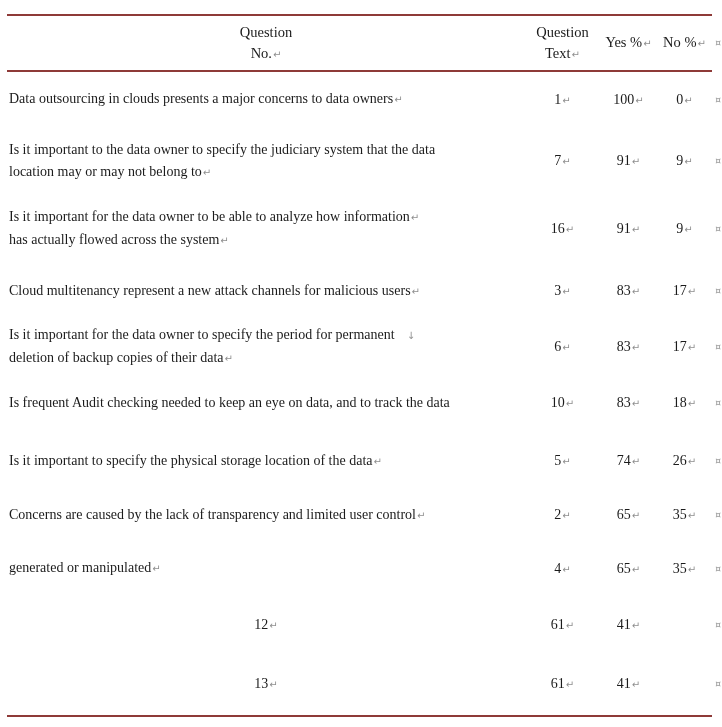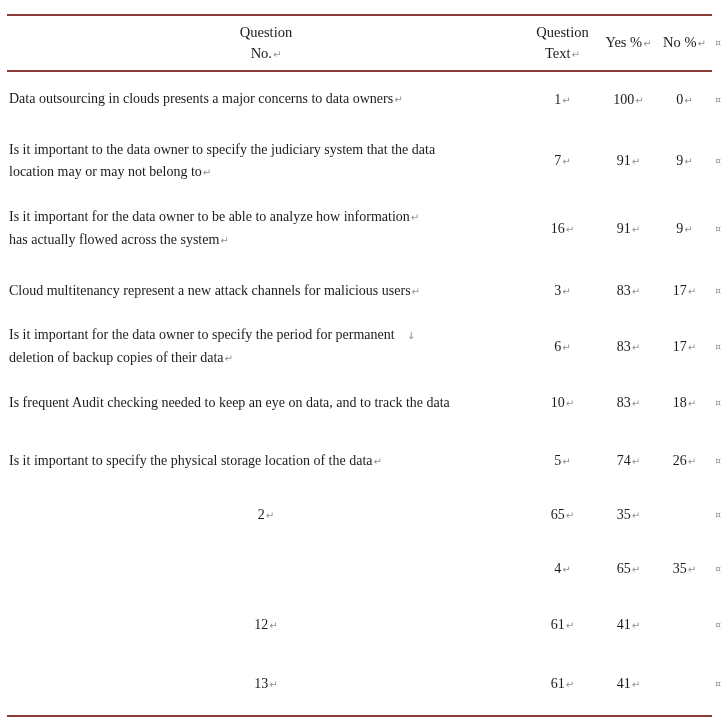"Concerns are caused by the" div.qcell { html: none -> <div> <div><span>Concerns are caused by the lack of transparency and limited user control</span><span>↵</span></div> </div> }
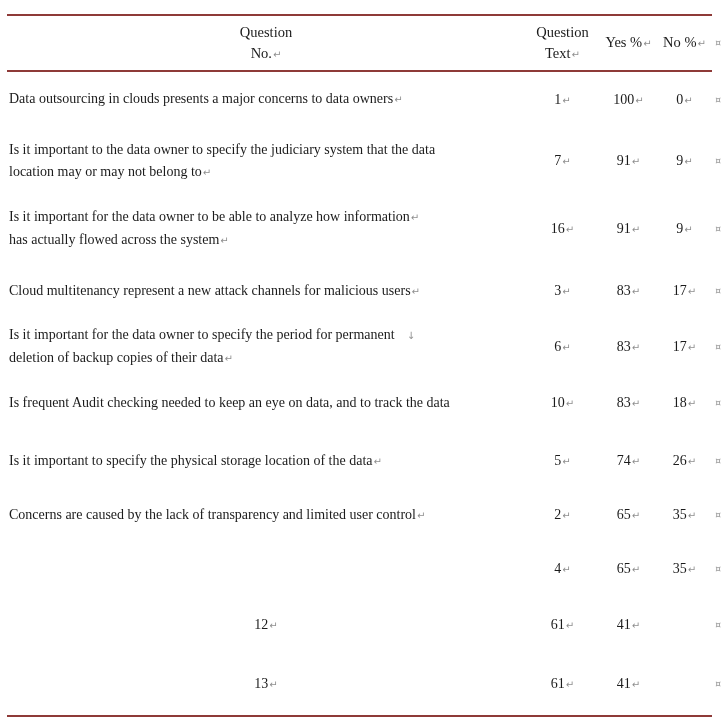"generated or manipulated↵" div.qline { html: none -> <div><span>generated or manipulated</span><span>↵</span></div> }
